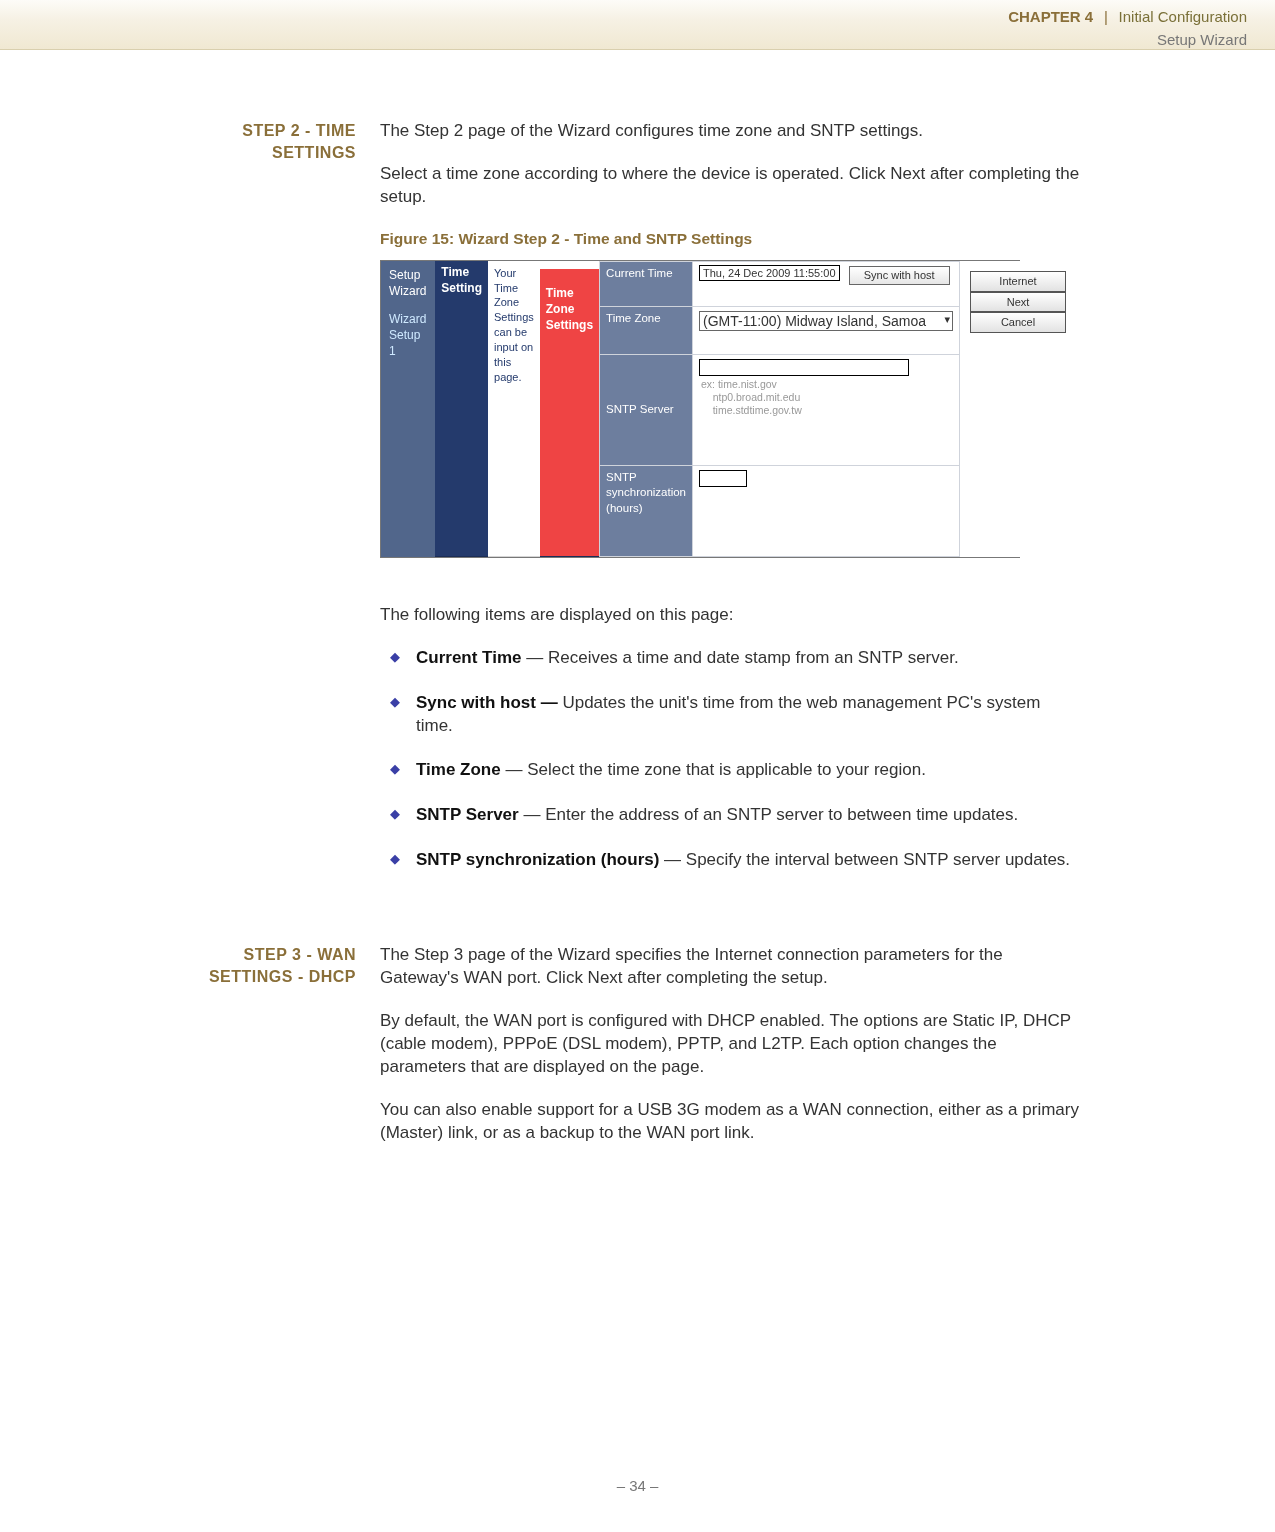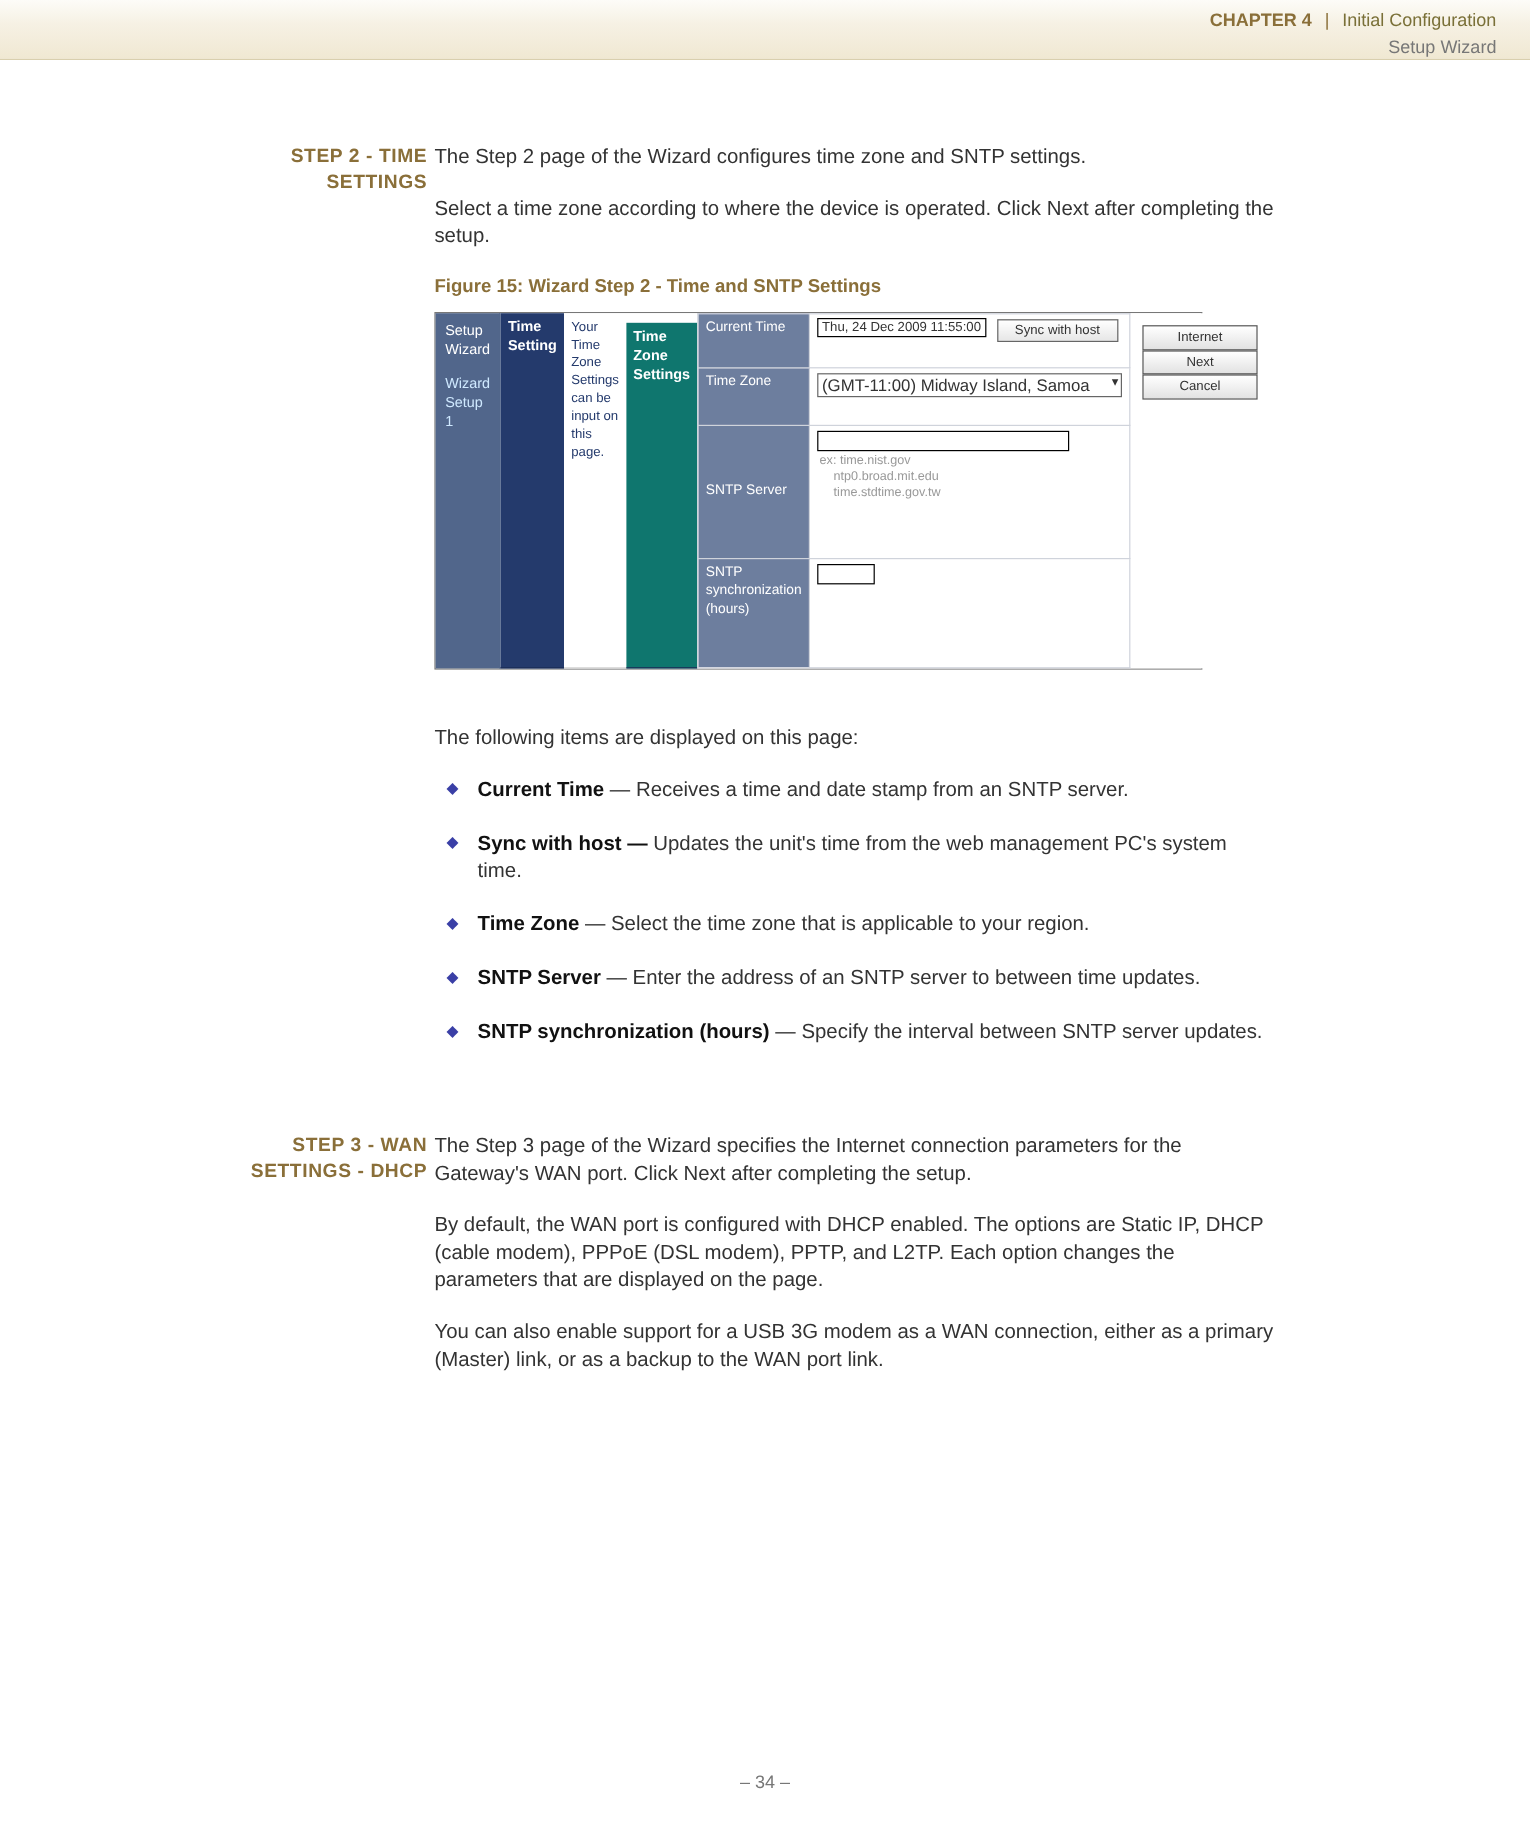"STEP 2 - TIME" .page { column-gap: 2px -> 20px }
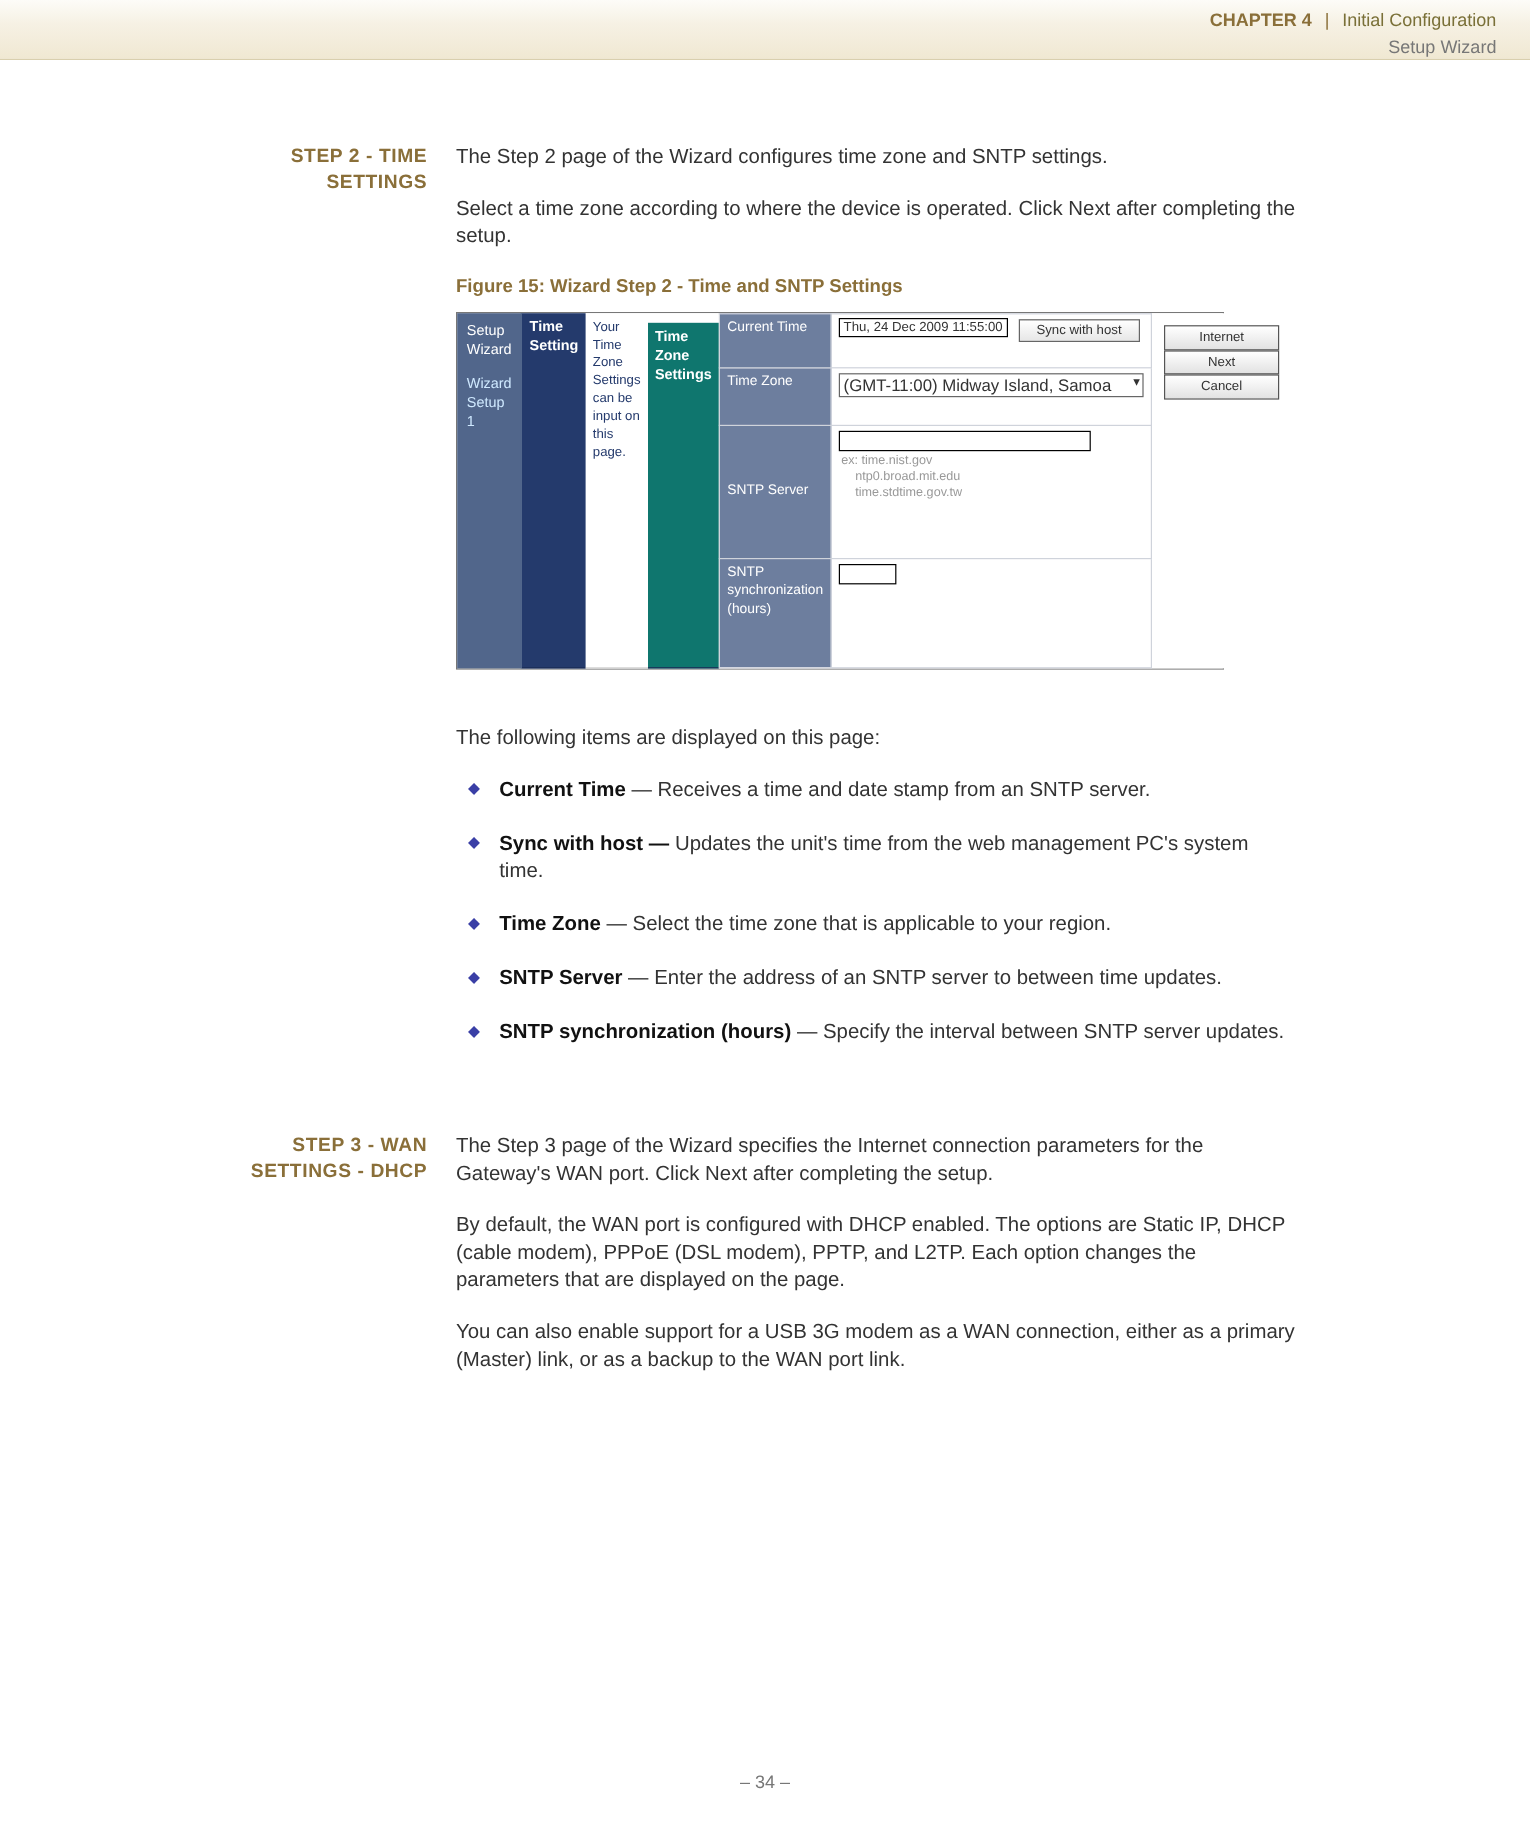"Time Zone Settings" .tz-title { background: #0f766e -> #ef4444; padding: 3px 6px -> 16px 6px }
